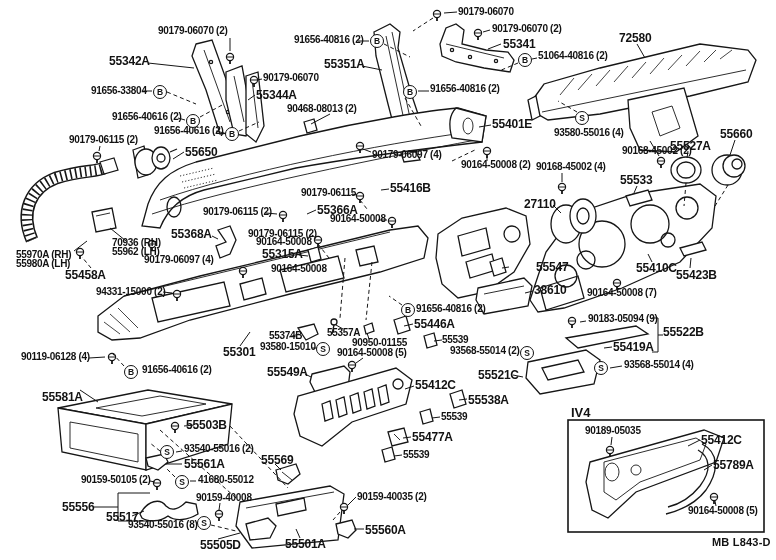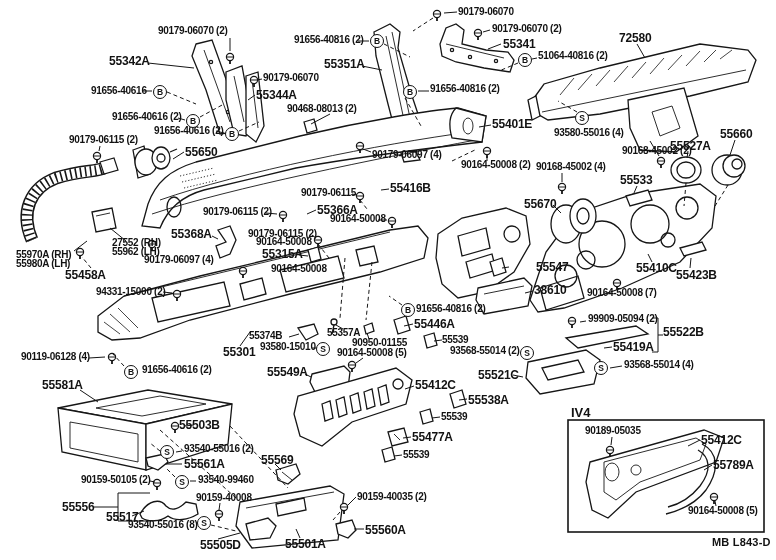"91656-40616" div.callout { text: 91656-40616 -> 91656-33804 }
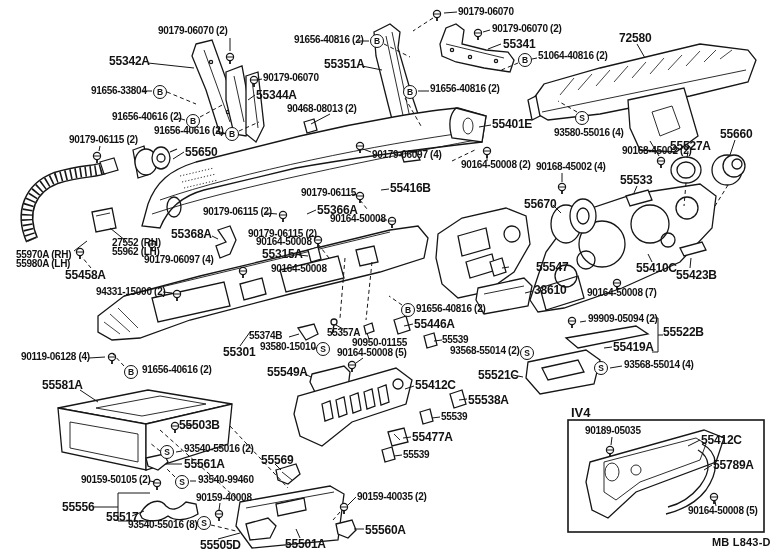"55670" div.callout { text: 55670 -> 27110 }
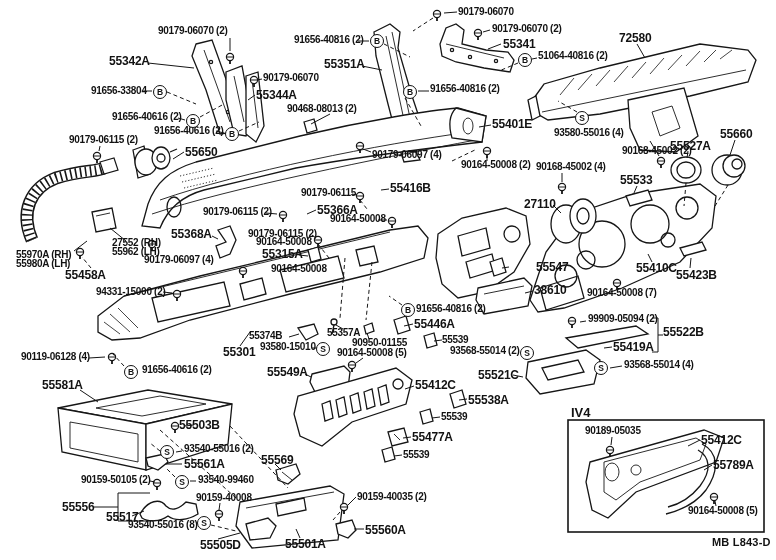"27552 (RH)" div.callout { text: 27552 -> 70936 }
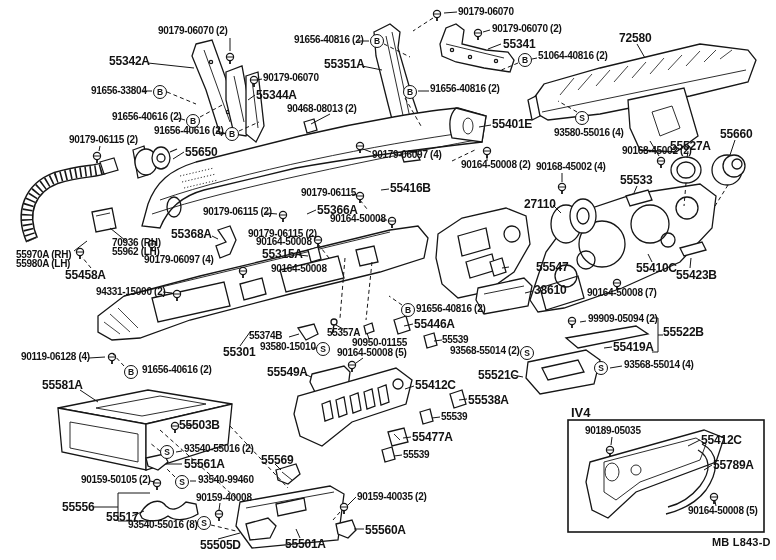"99909-05094 (2)" div.callout { text: 99909-05094 (2 -> 90183-05094 (9 }
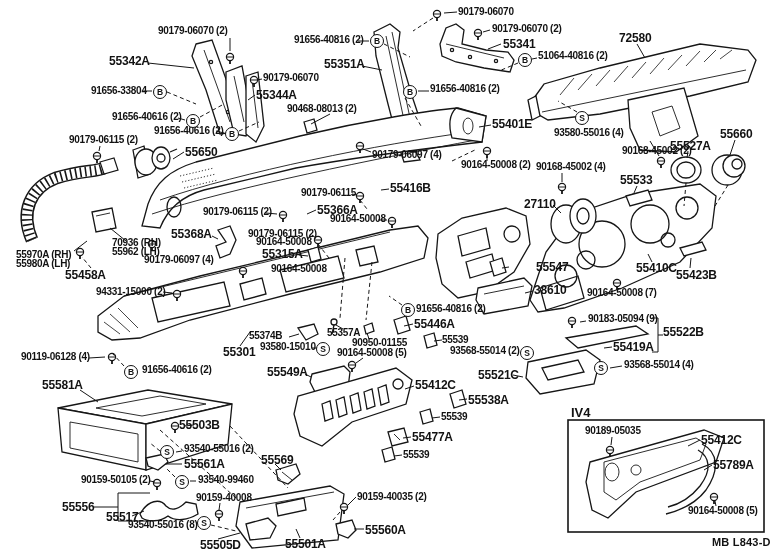"55374B" div.callout { left: 249px -> 269px }
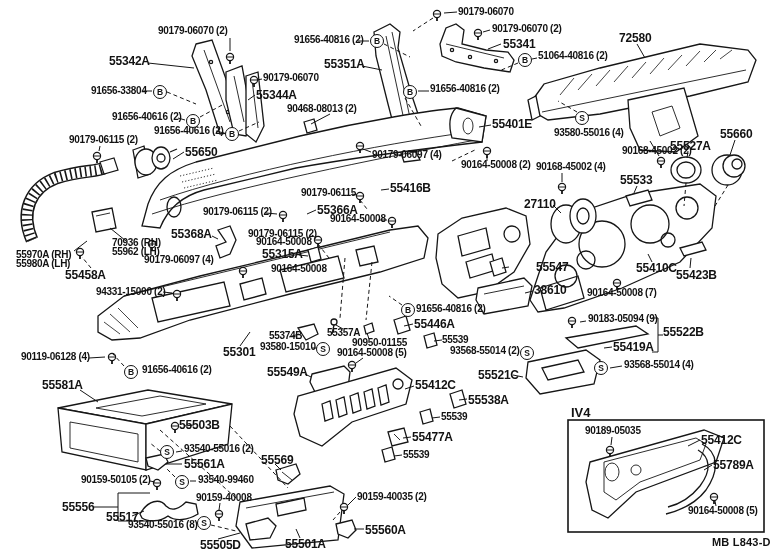"55581A" div.callout { top: 379px -> 391px }
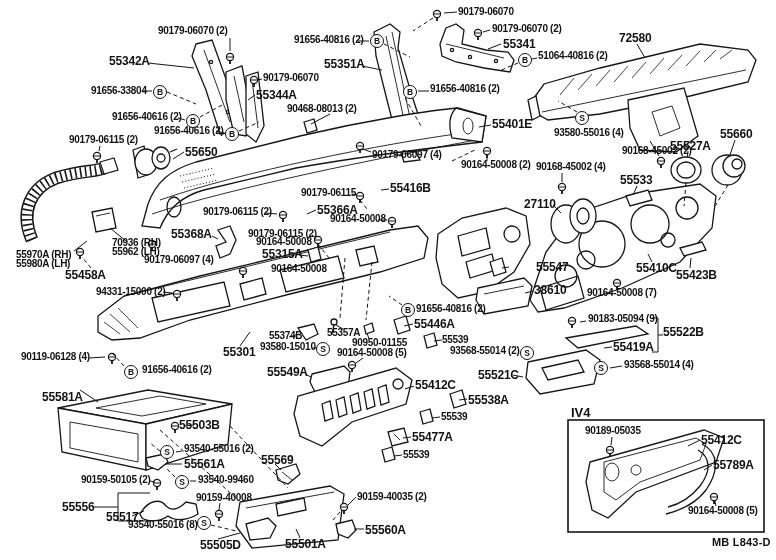"55503B" div.callout { left: 179px -> 186px }
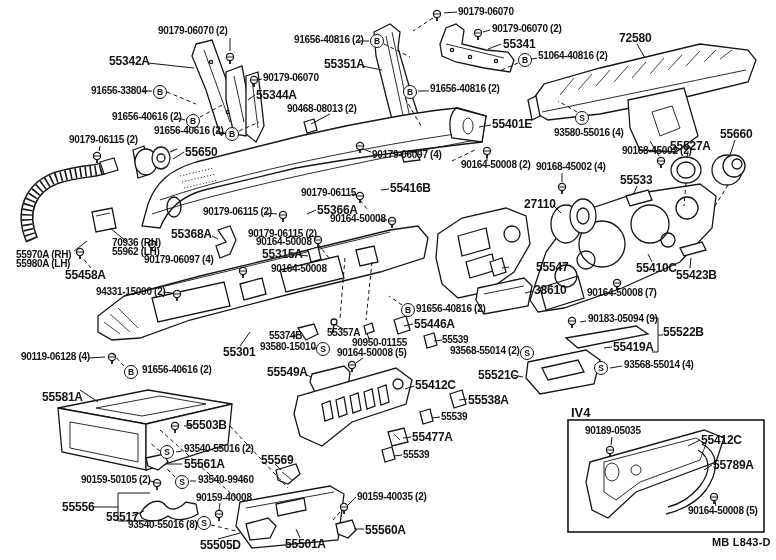"93540-99460" div.callout { text: 93540-99460 -> 41680-55012 }
